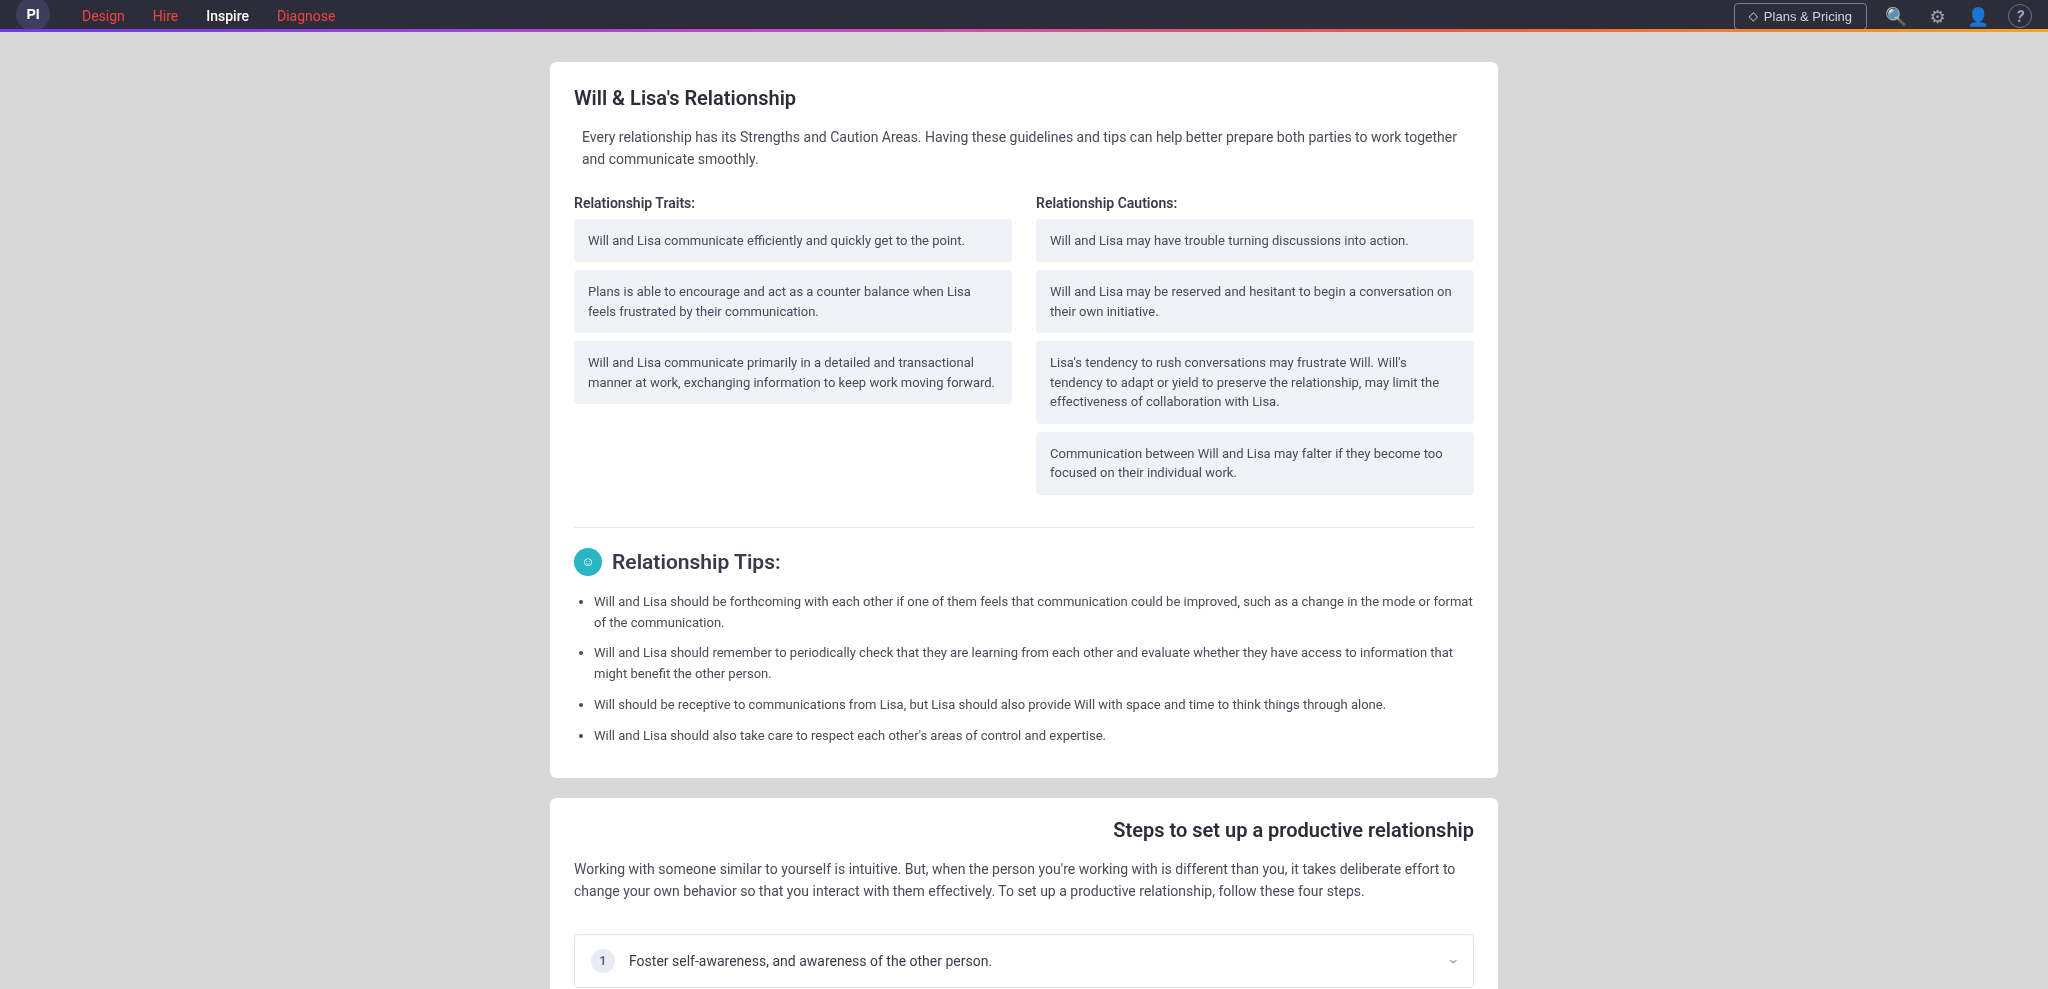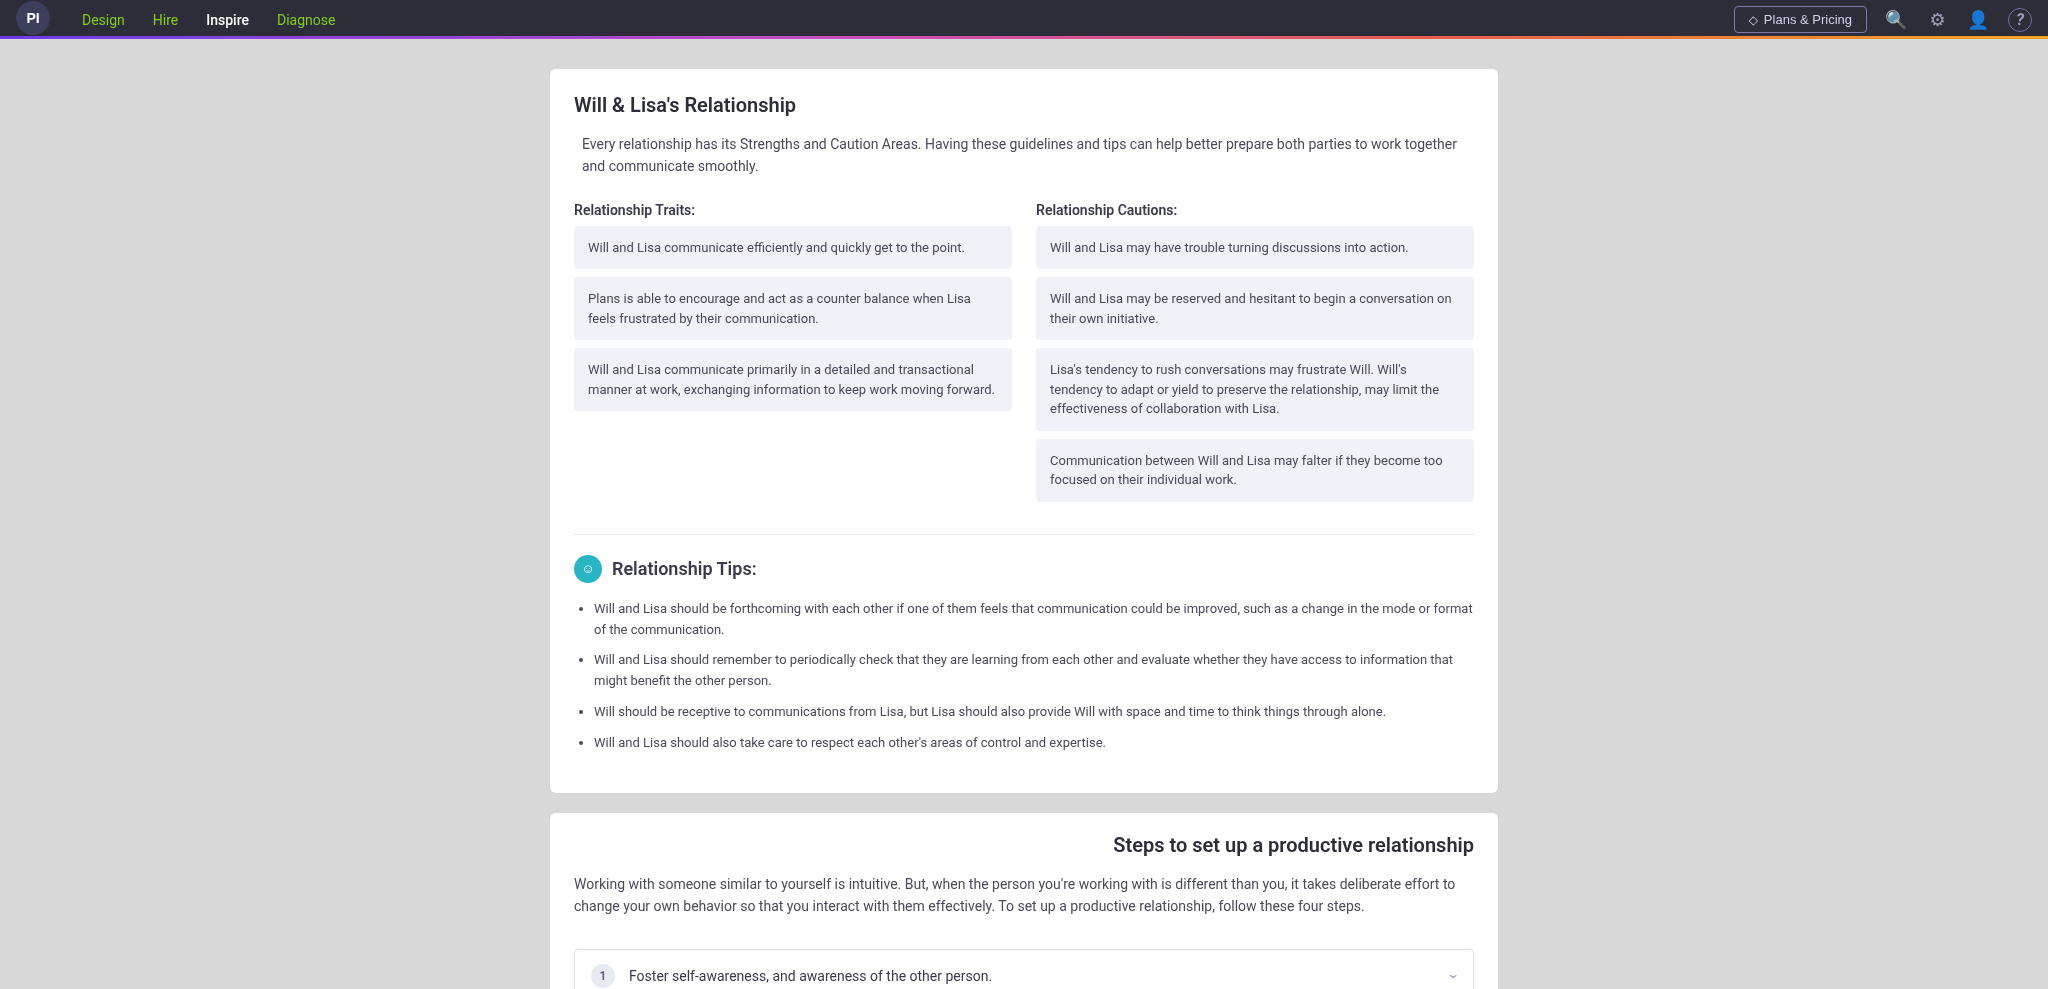"PI" .navbar { height: 39px -> 32px }
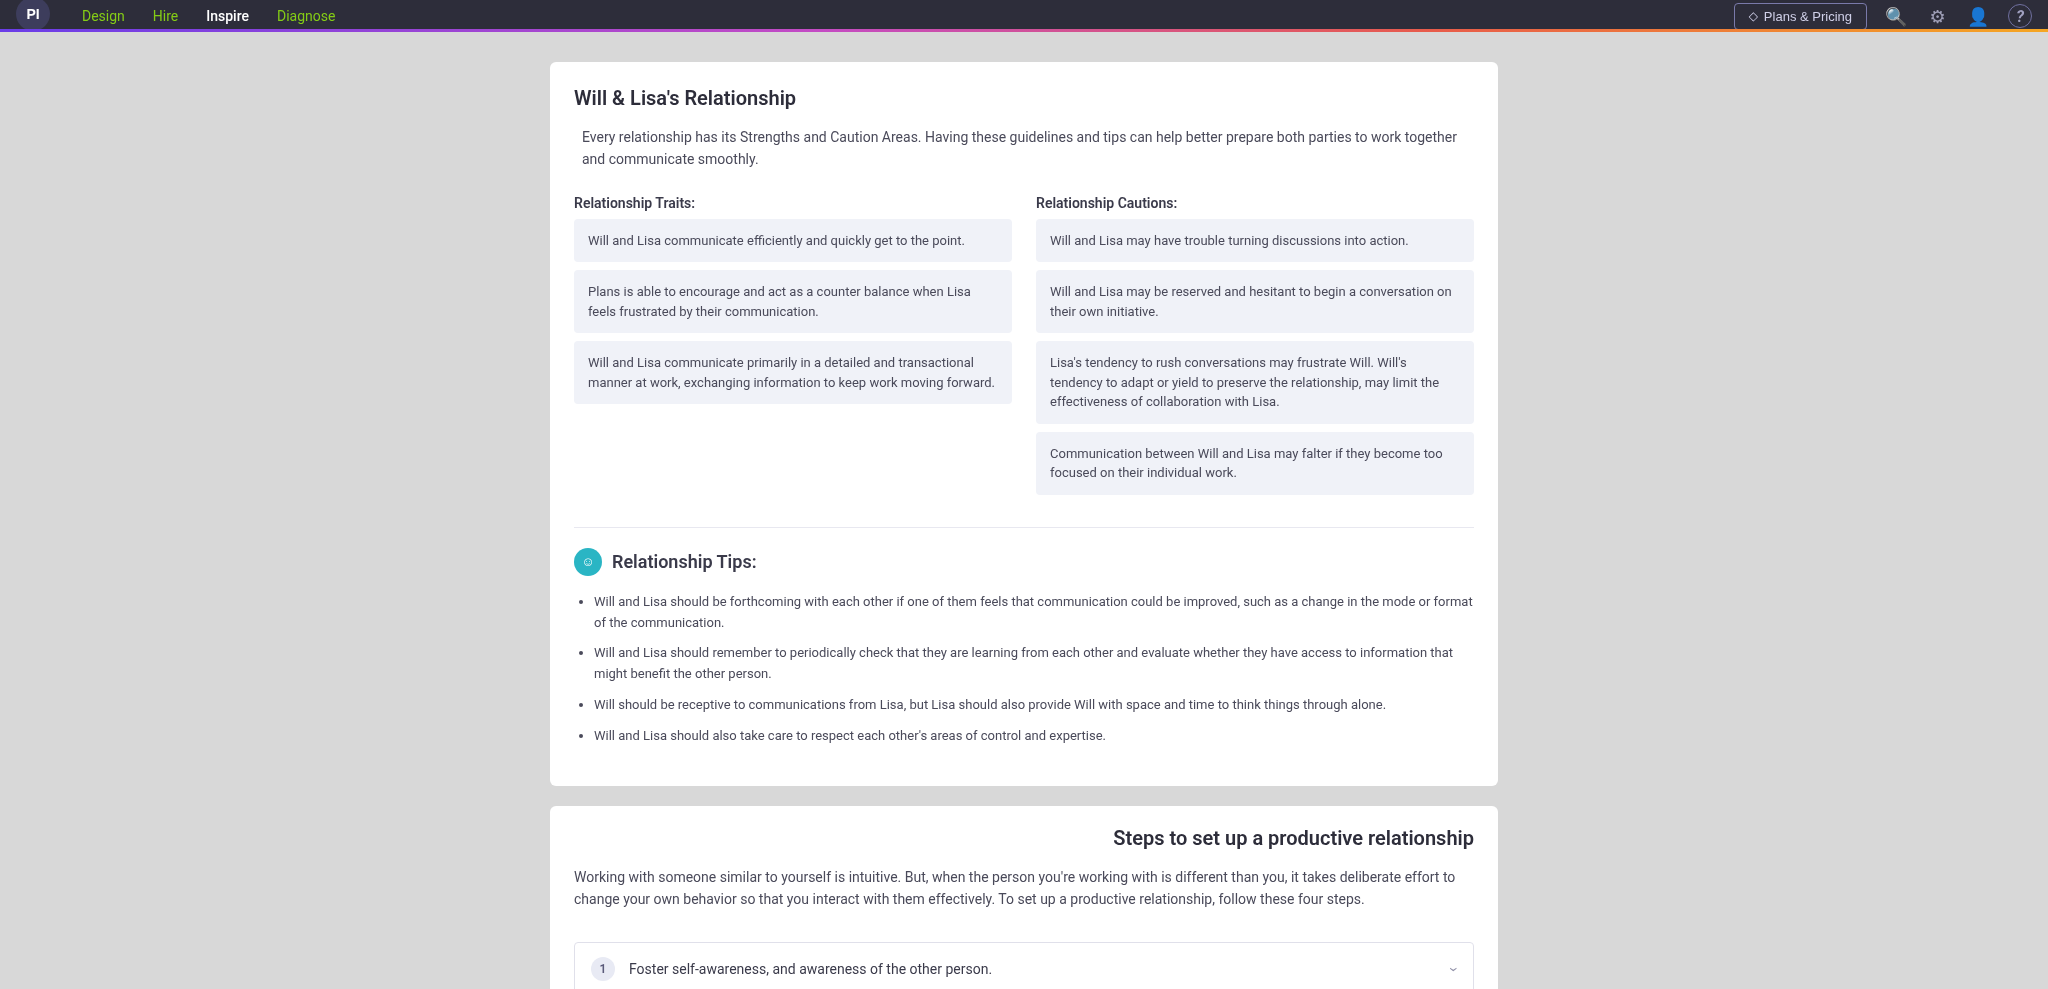"Design" .nav-link { color: #84cc16 -> #ef4444 }
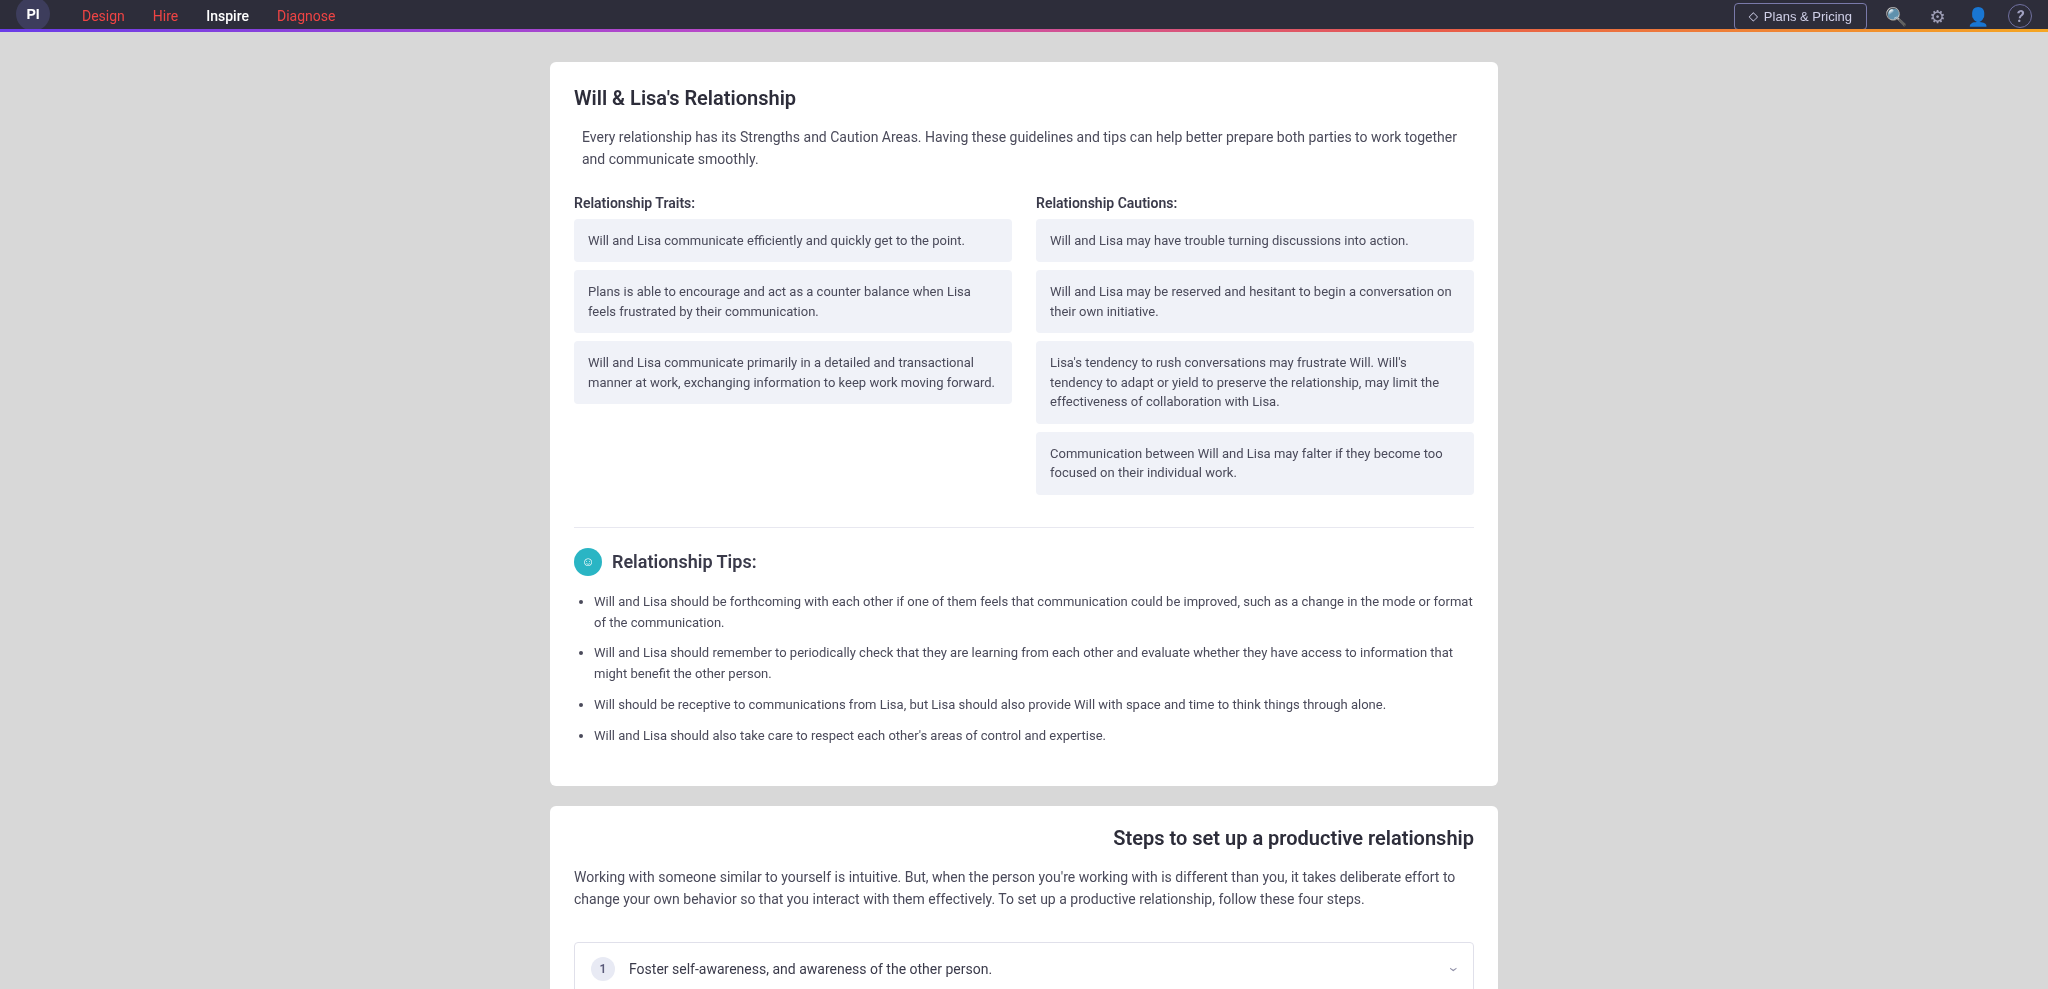"Relationship Tips:" .tips-title { font-size: 18px -> 21px }
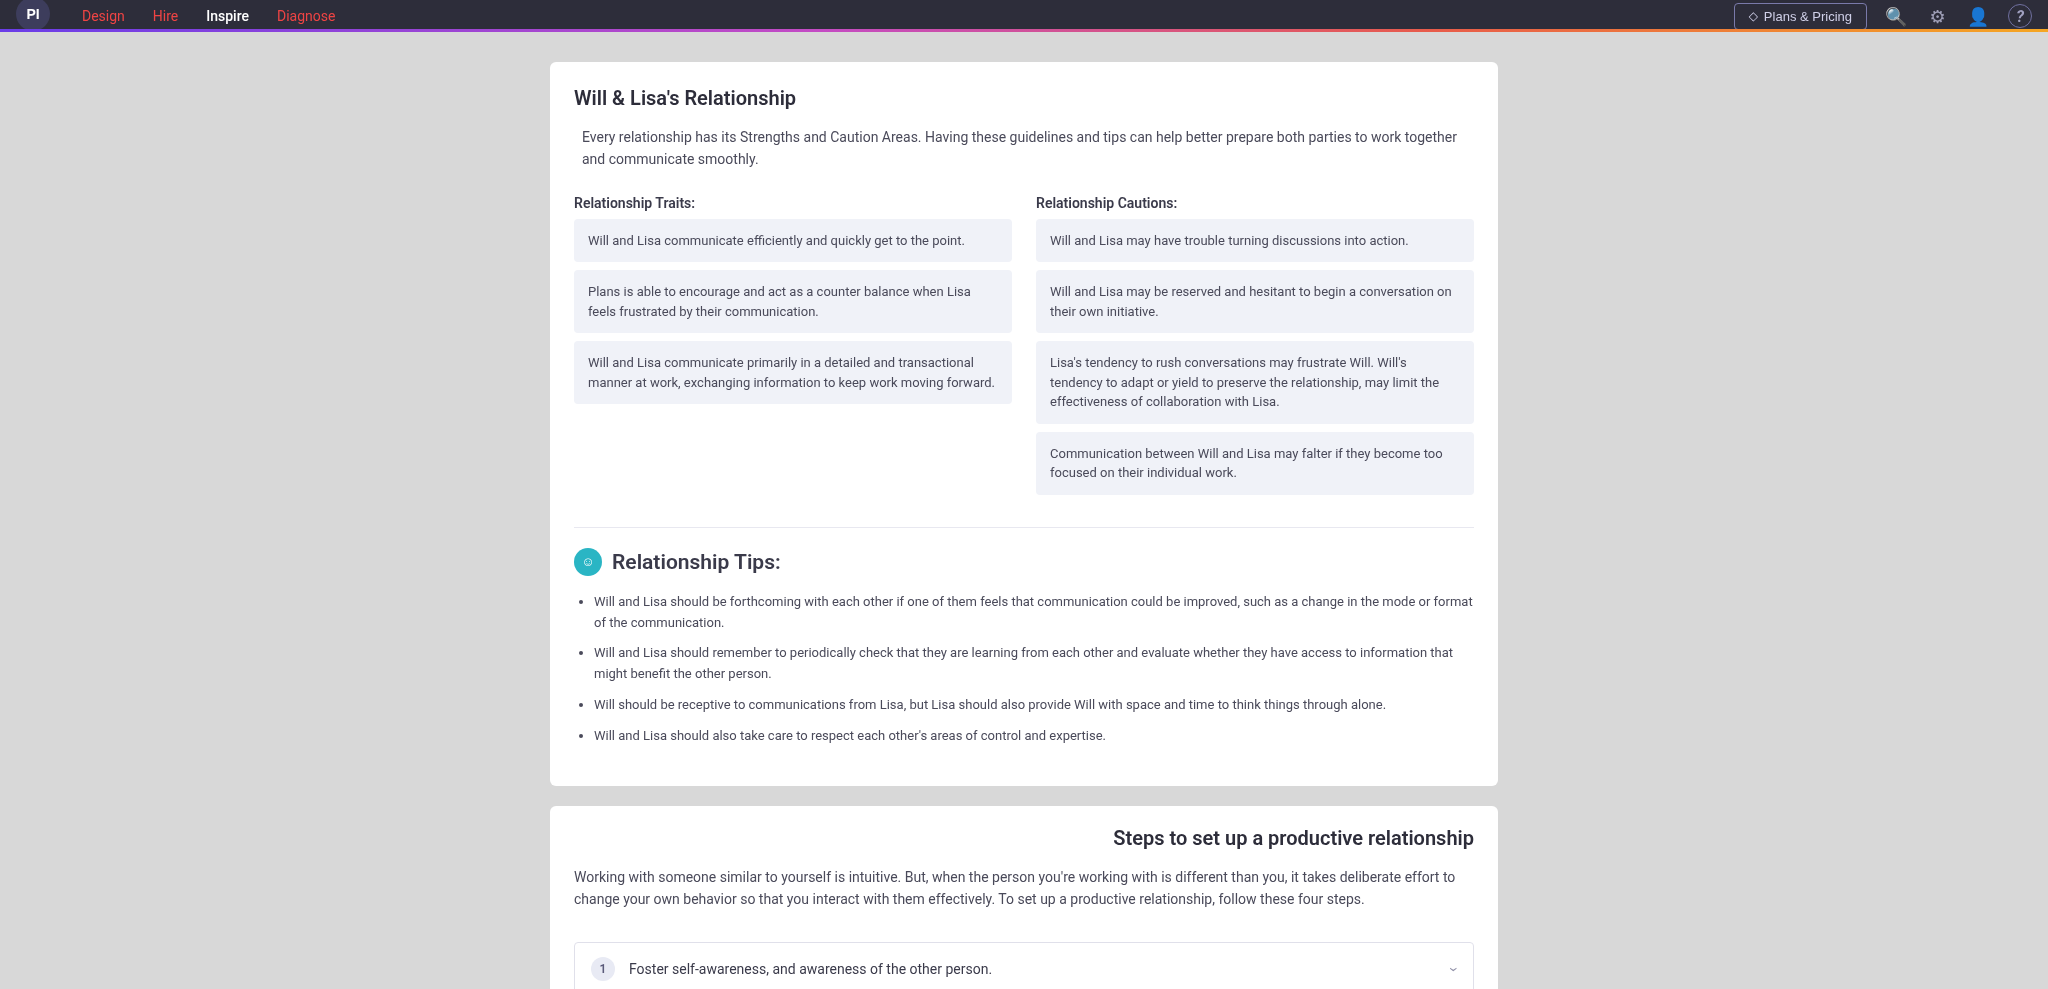"Will and Lisa should also" .tips-list li:last-child { margin-bottom: 15px -> 7px }
